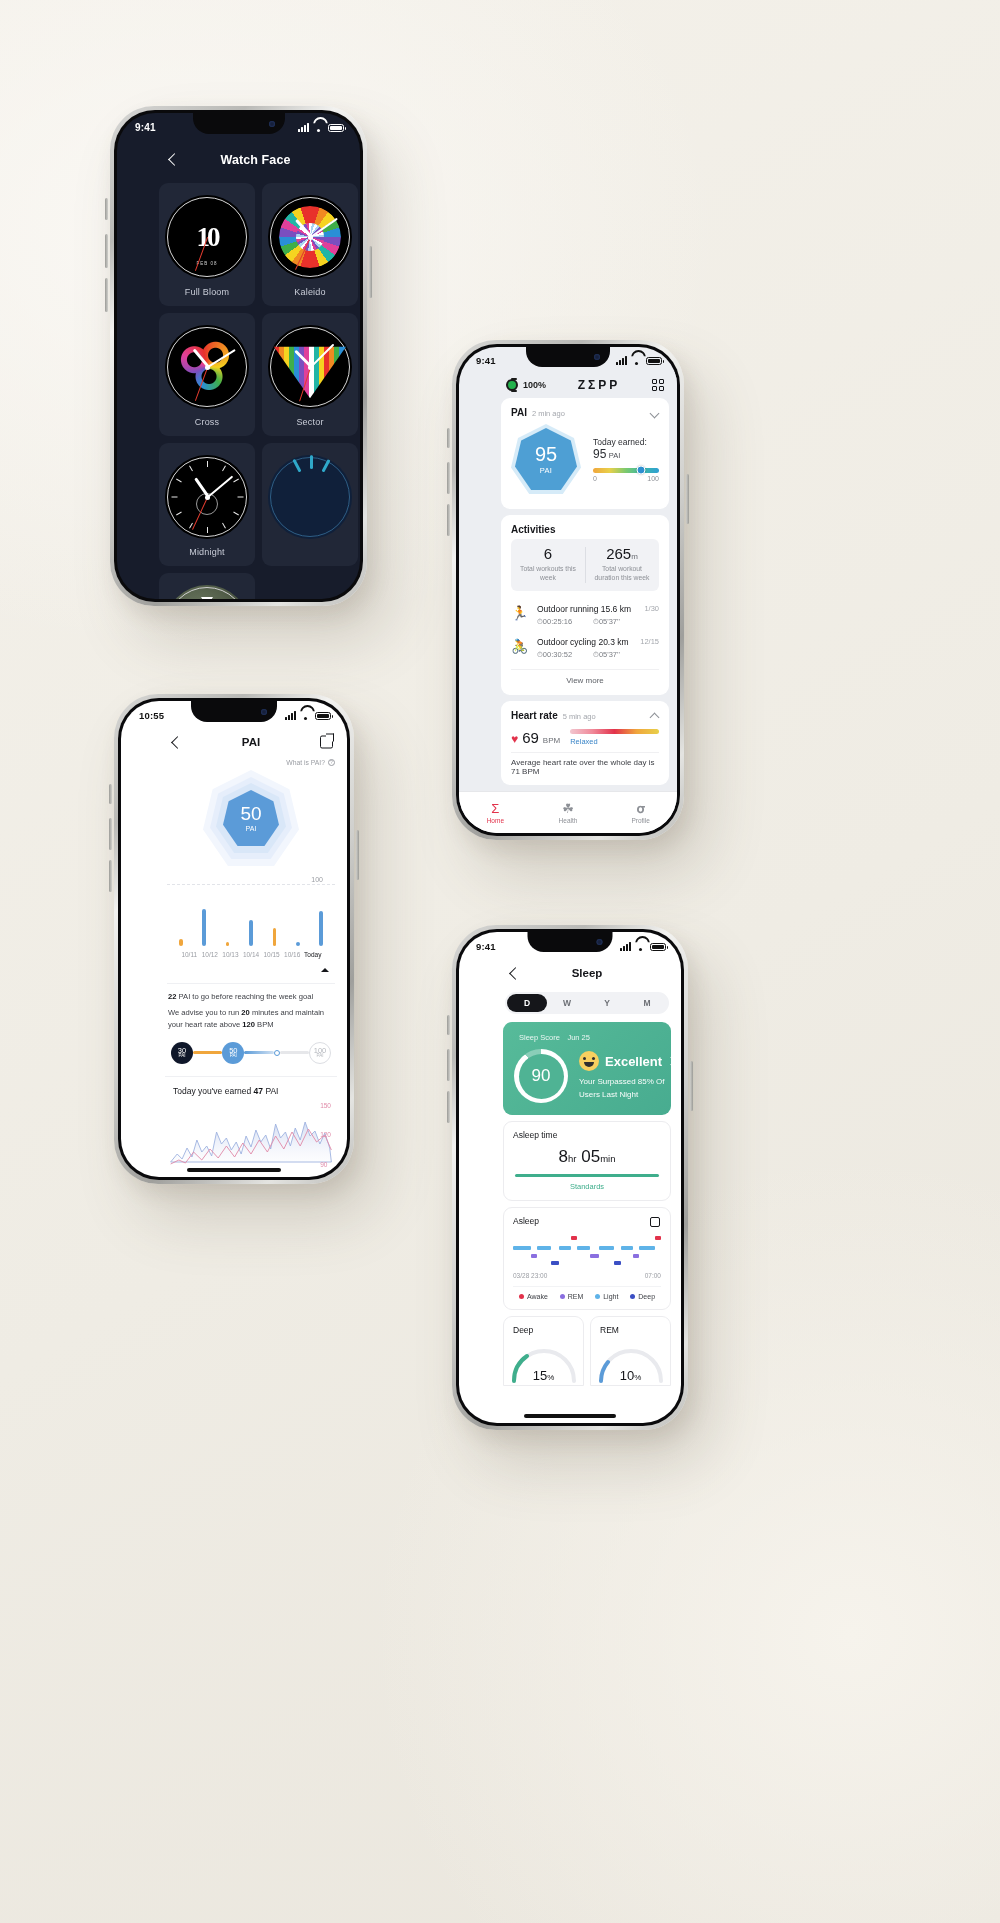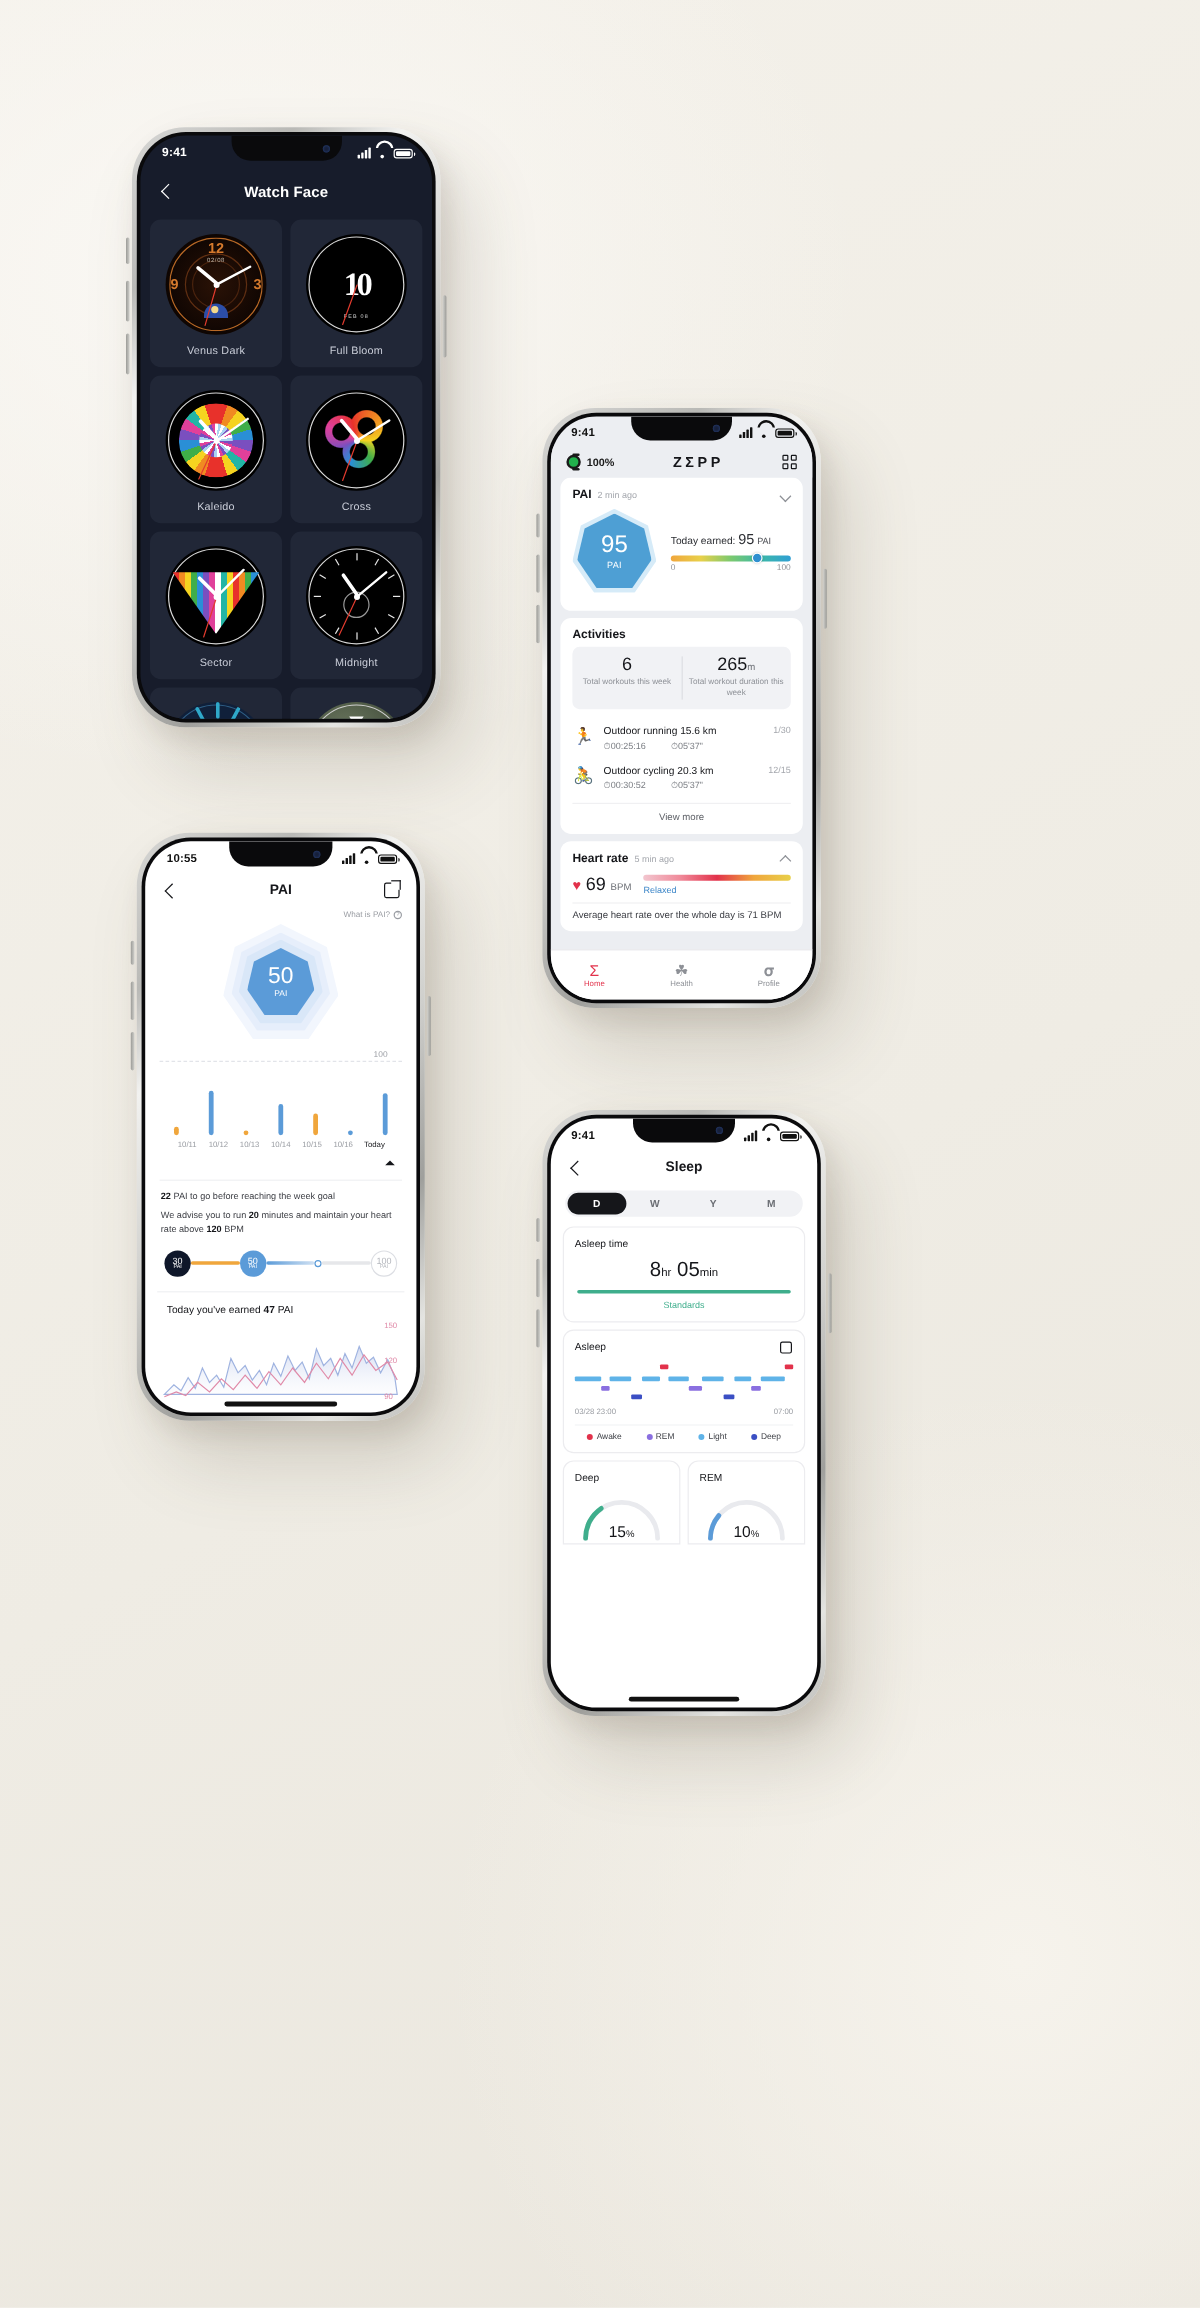"9:41" .screen { padding-left: none -> 34px }
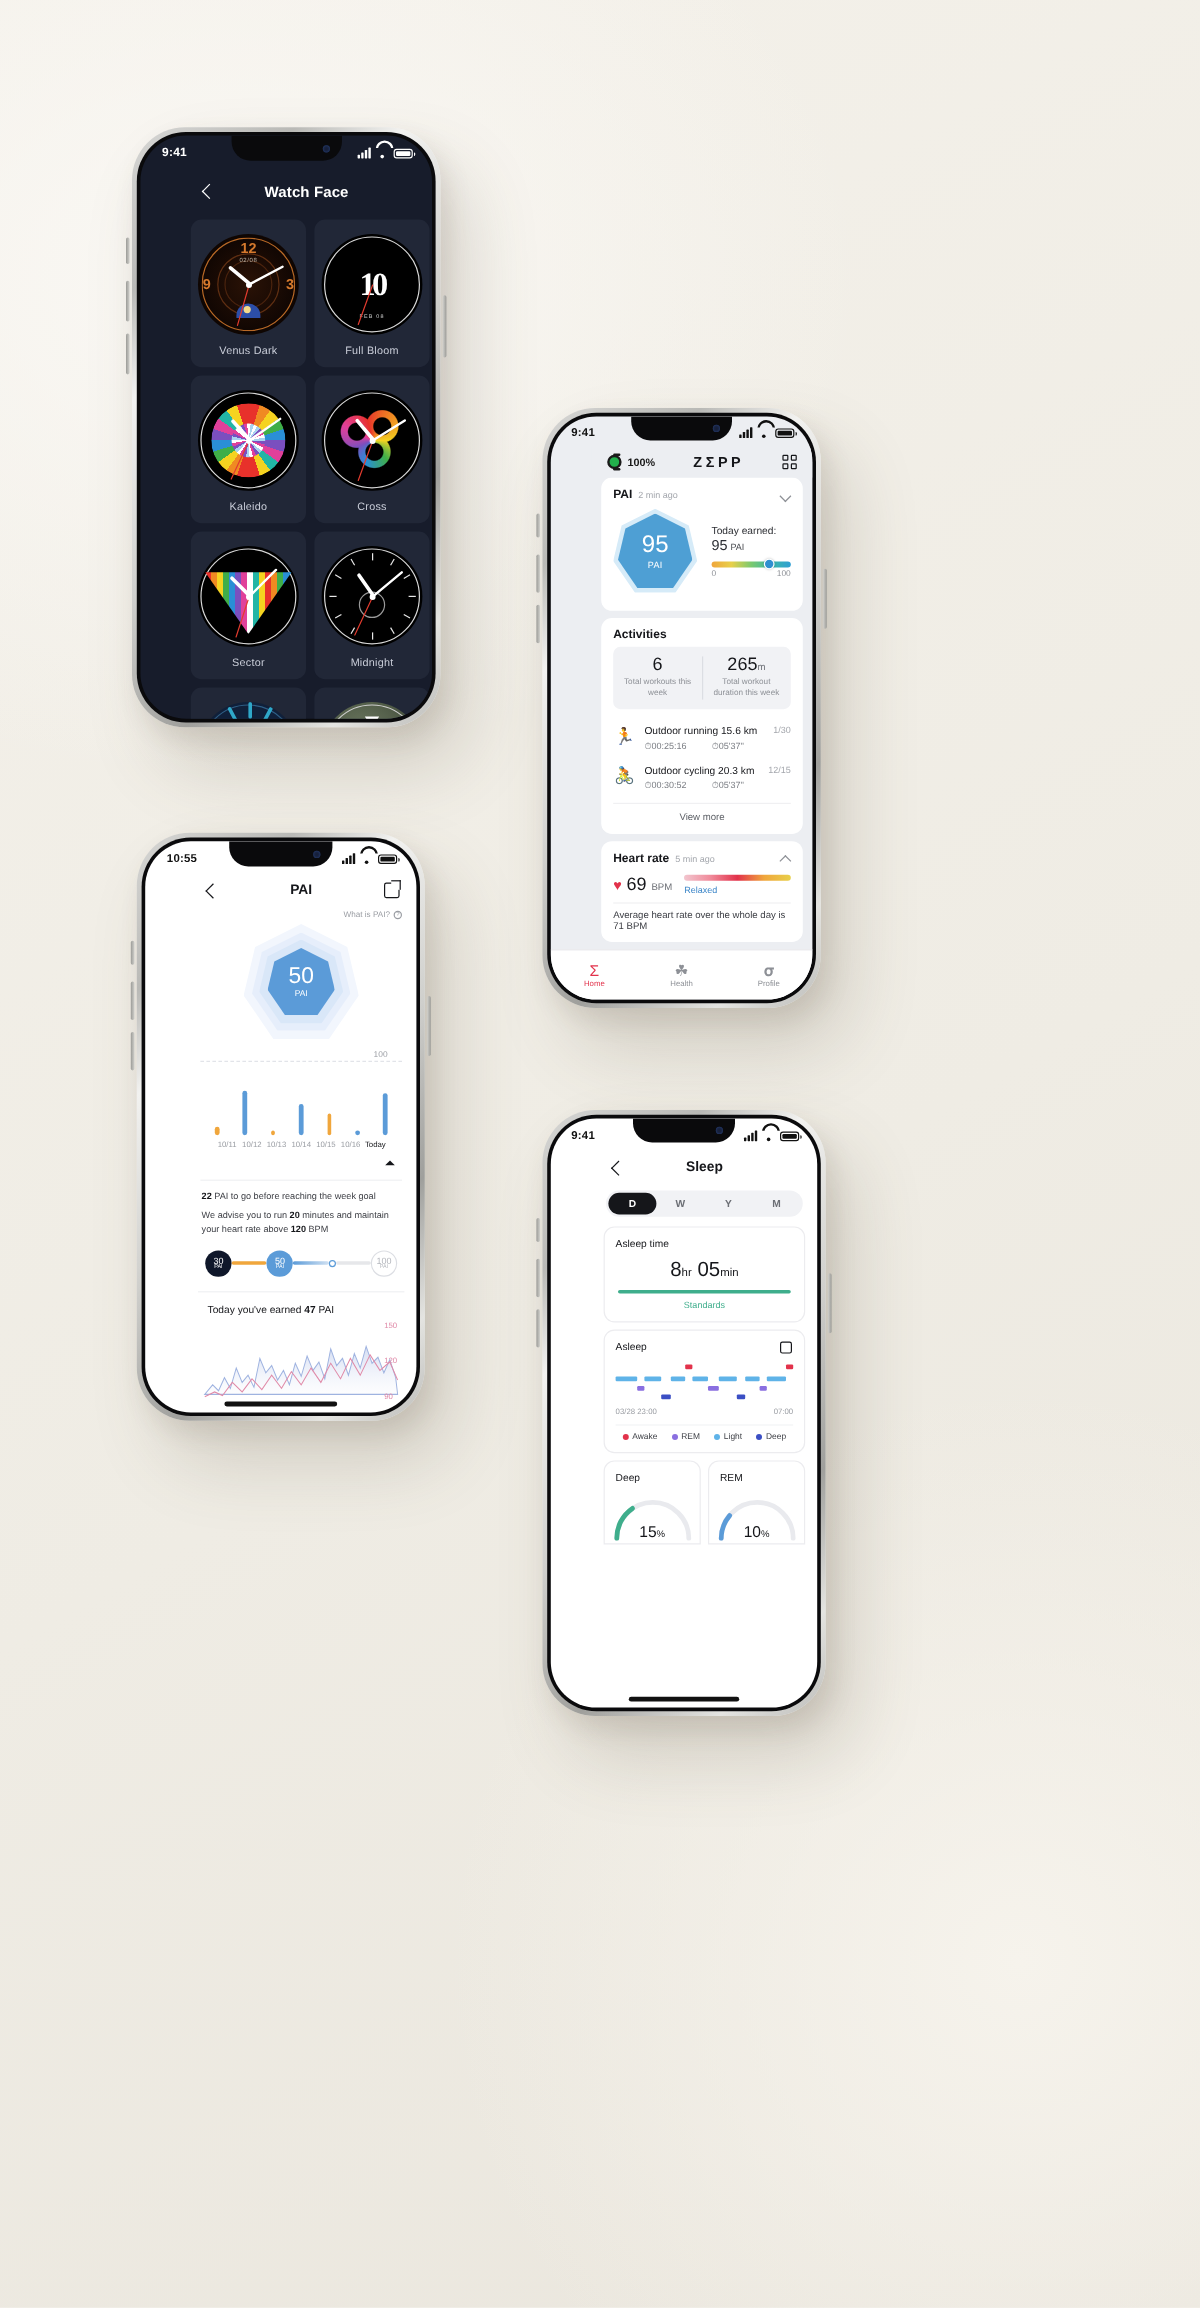"12" div.wf-card { html: <div> <div> <div></div> <div></div> <div></div> <div>12</div> <div>9</div> <div>3</div> <div>02/08</div> <div></div> <div></div> <div></div> <div></div> <div></div> </div> <div>Venus Dark</div> </div> -> none }
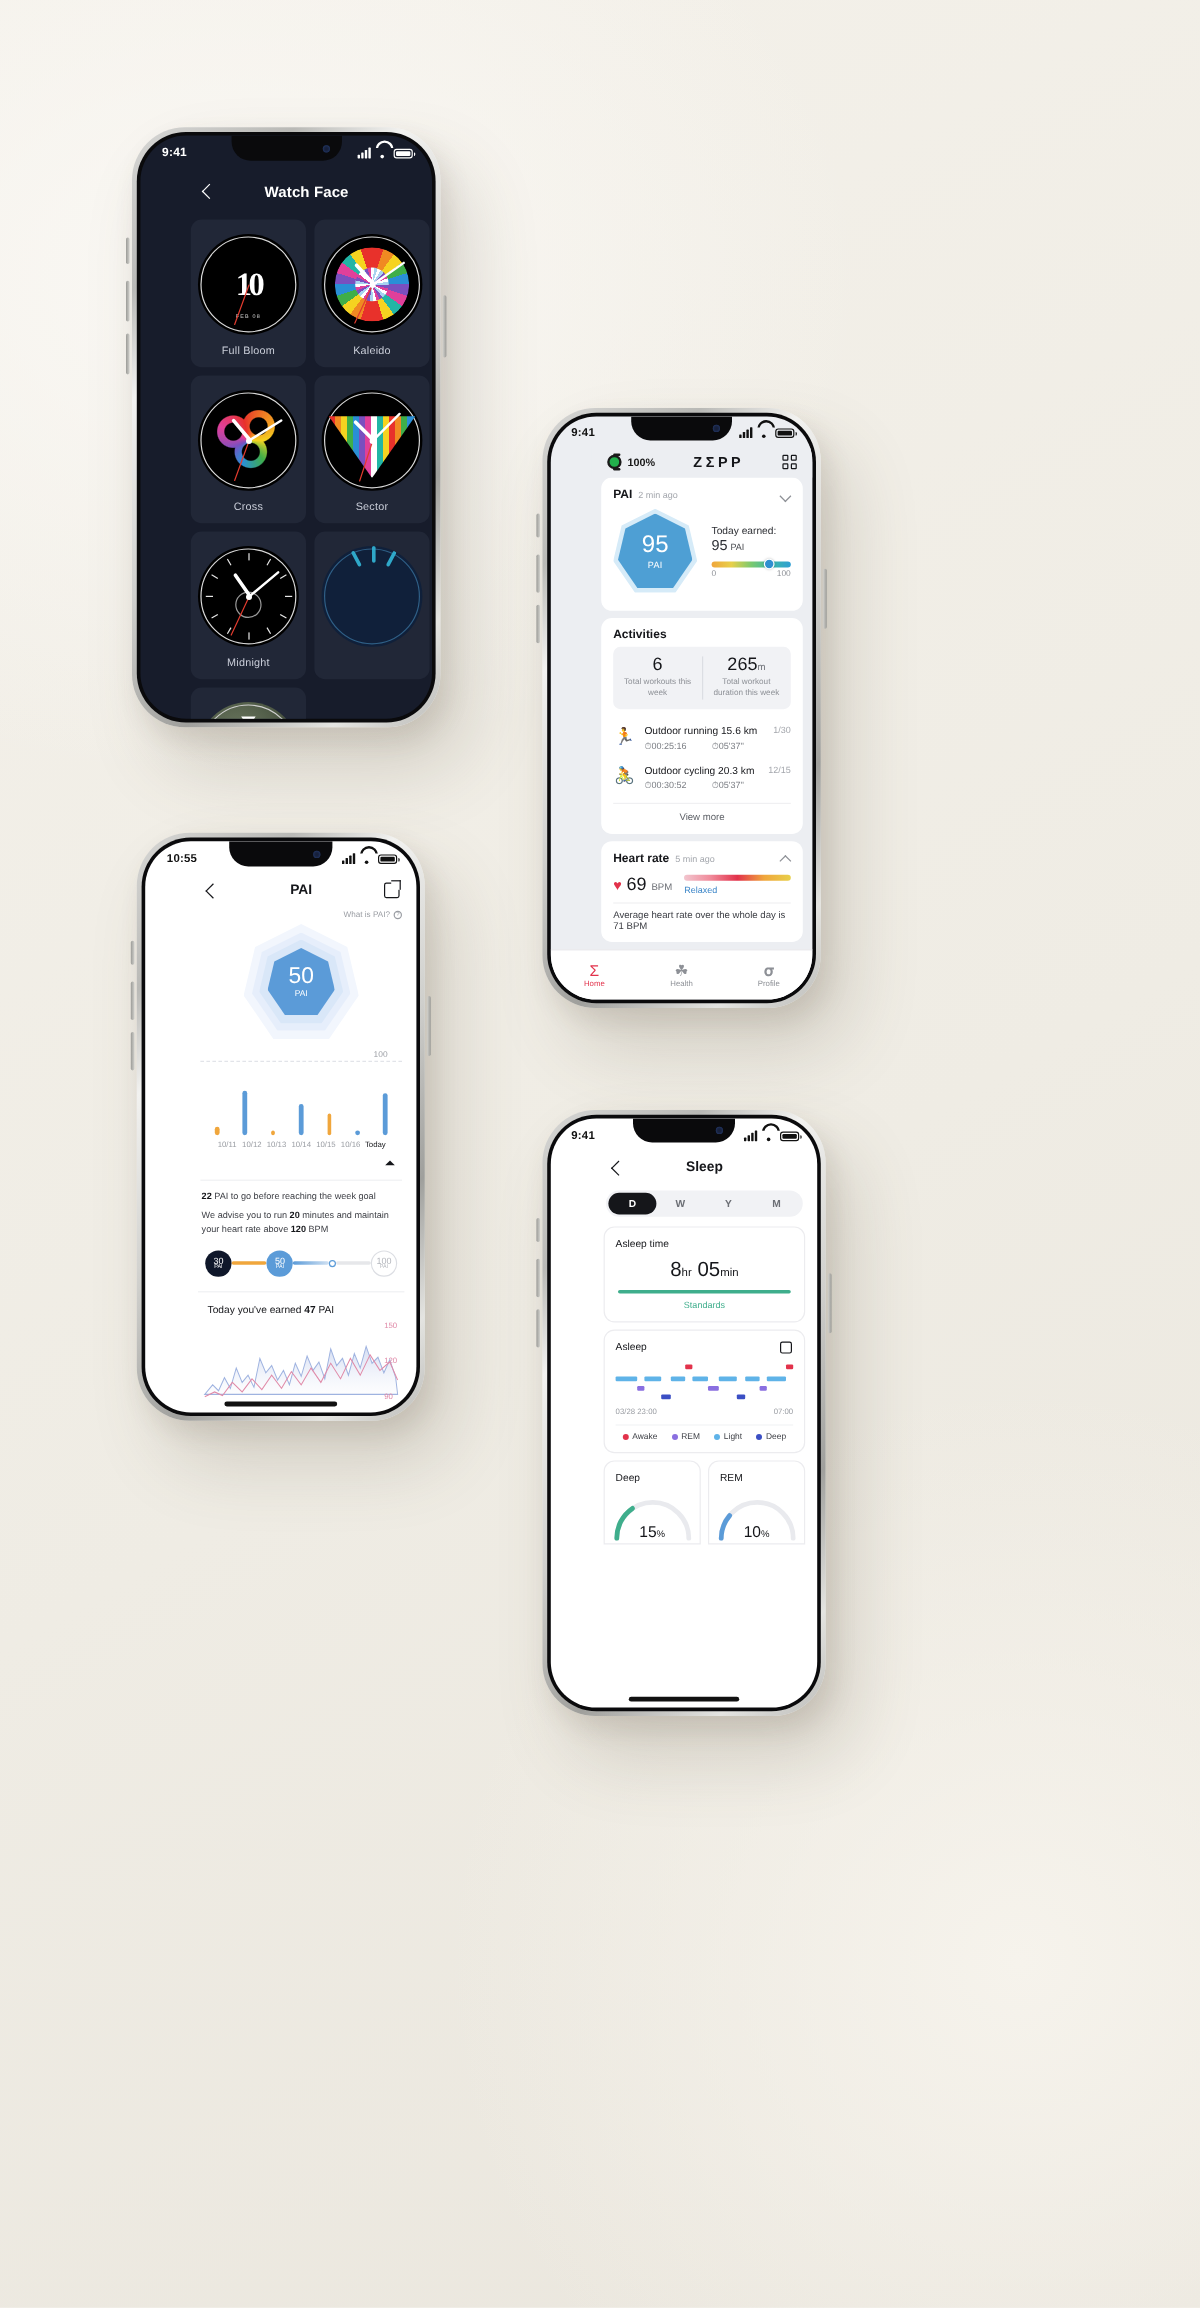"Sleep Score Jun 25" div.s-score { html: none -> <div> <div> <span>Sleep Score</span> <span>Jun 25</span> </div> <div> <div> <span>90</span> </div> <div> <div> <div></div> <div>Excellent</div> <div></div> </div> <div>Your Surpassed 85% Of Users Last Night</div> </div> </div> </div> }
